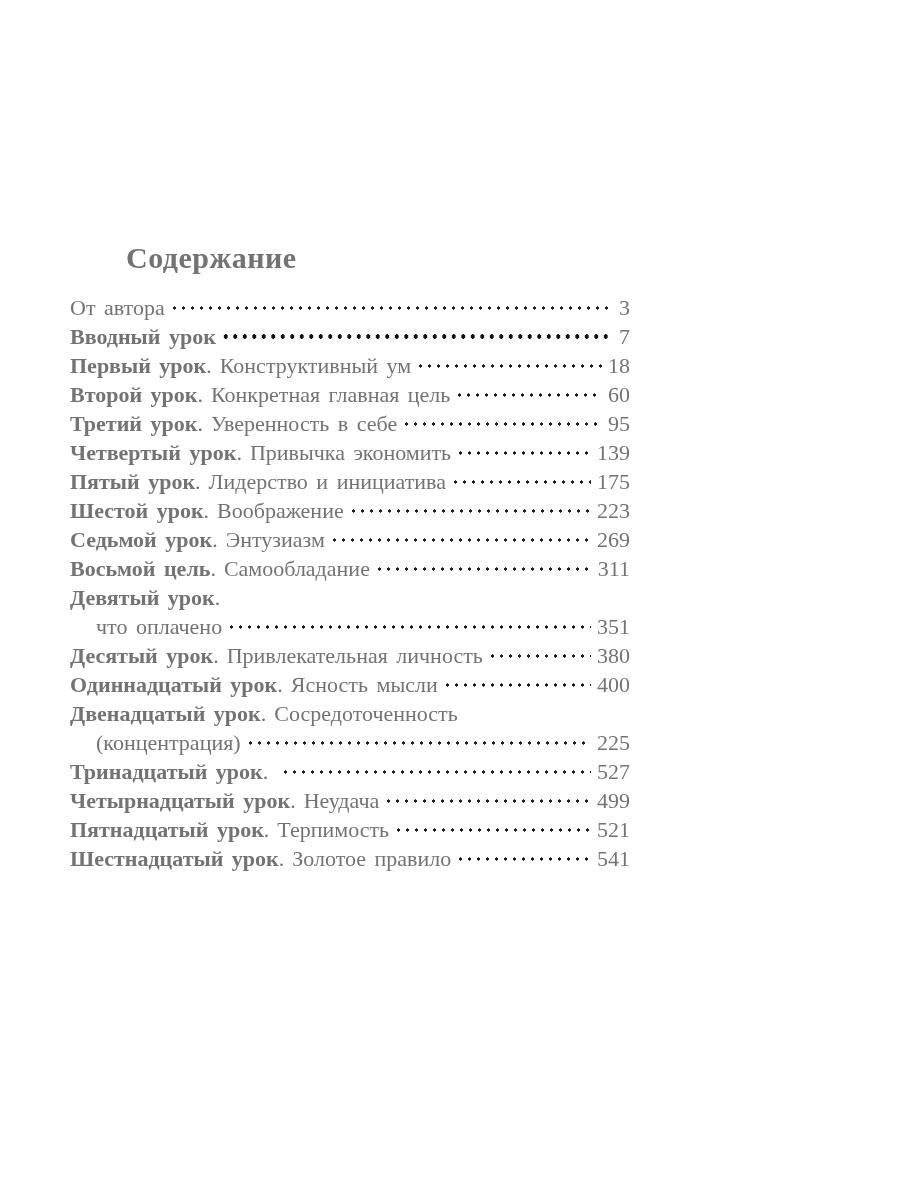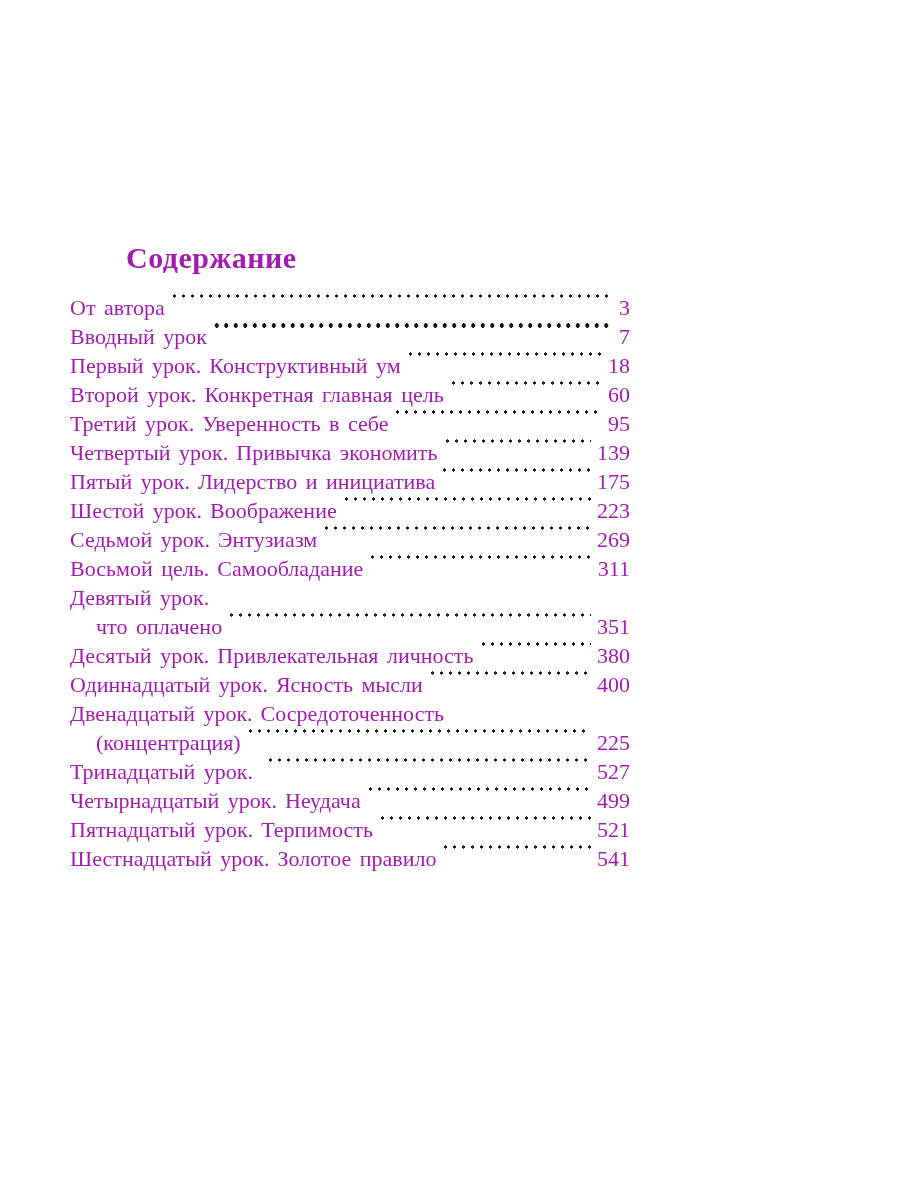"Содержание" .page { color: #a21caf -> #737373 }
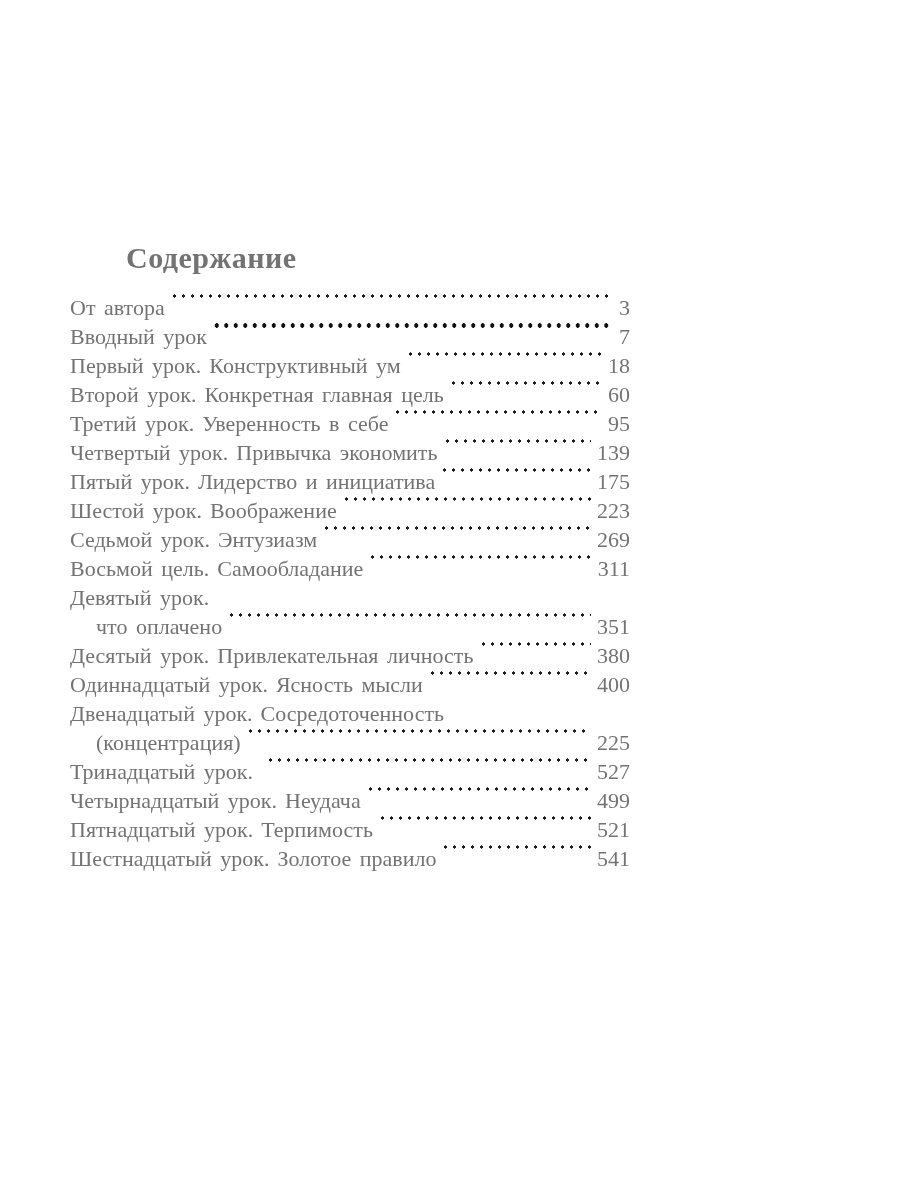"От автора" .row { align-items: flex-start -> center }
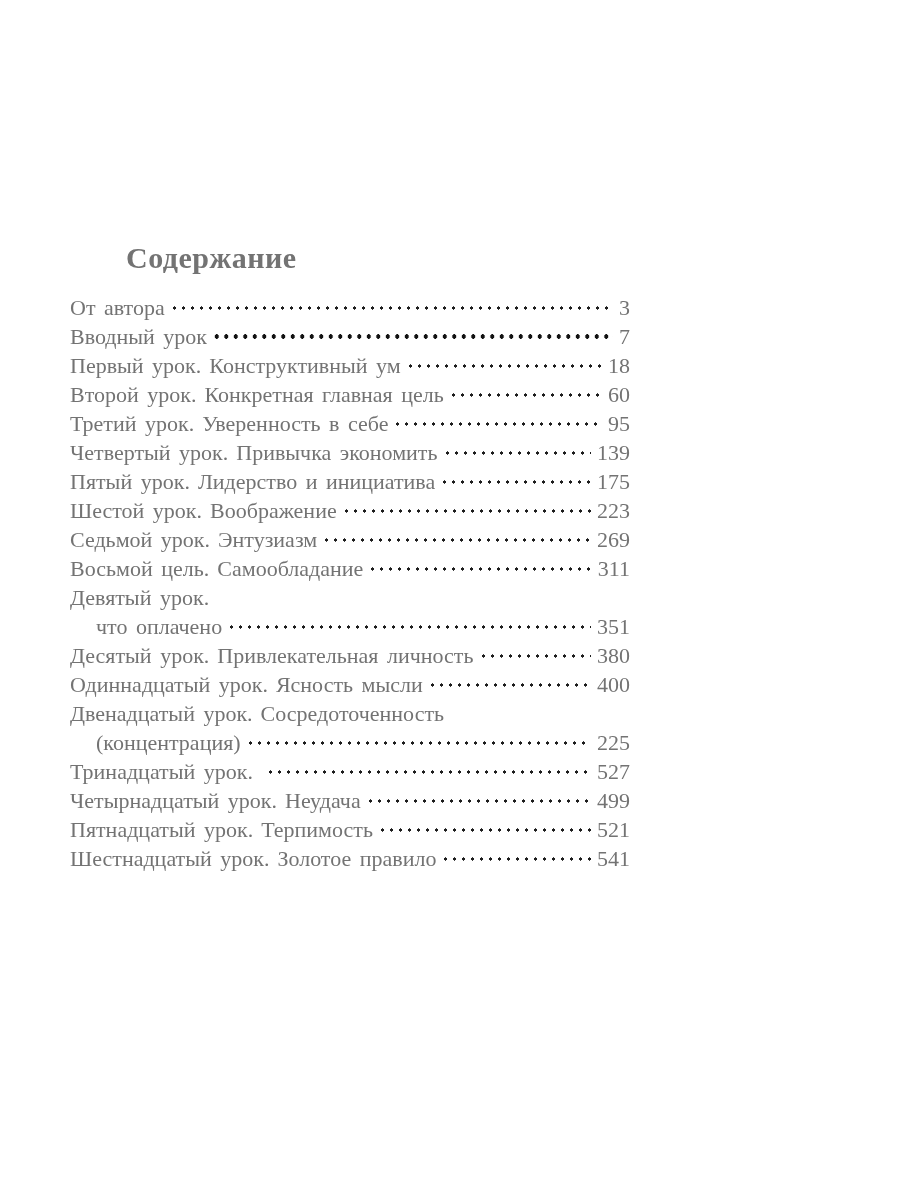"Вводный урок" .label { font-weight: normal -> bold }
